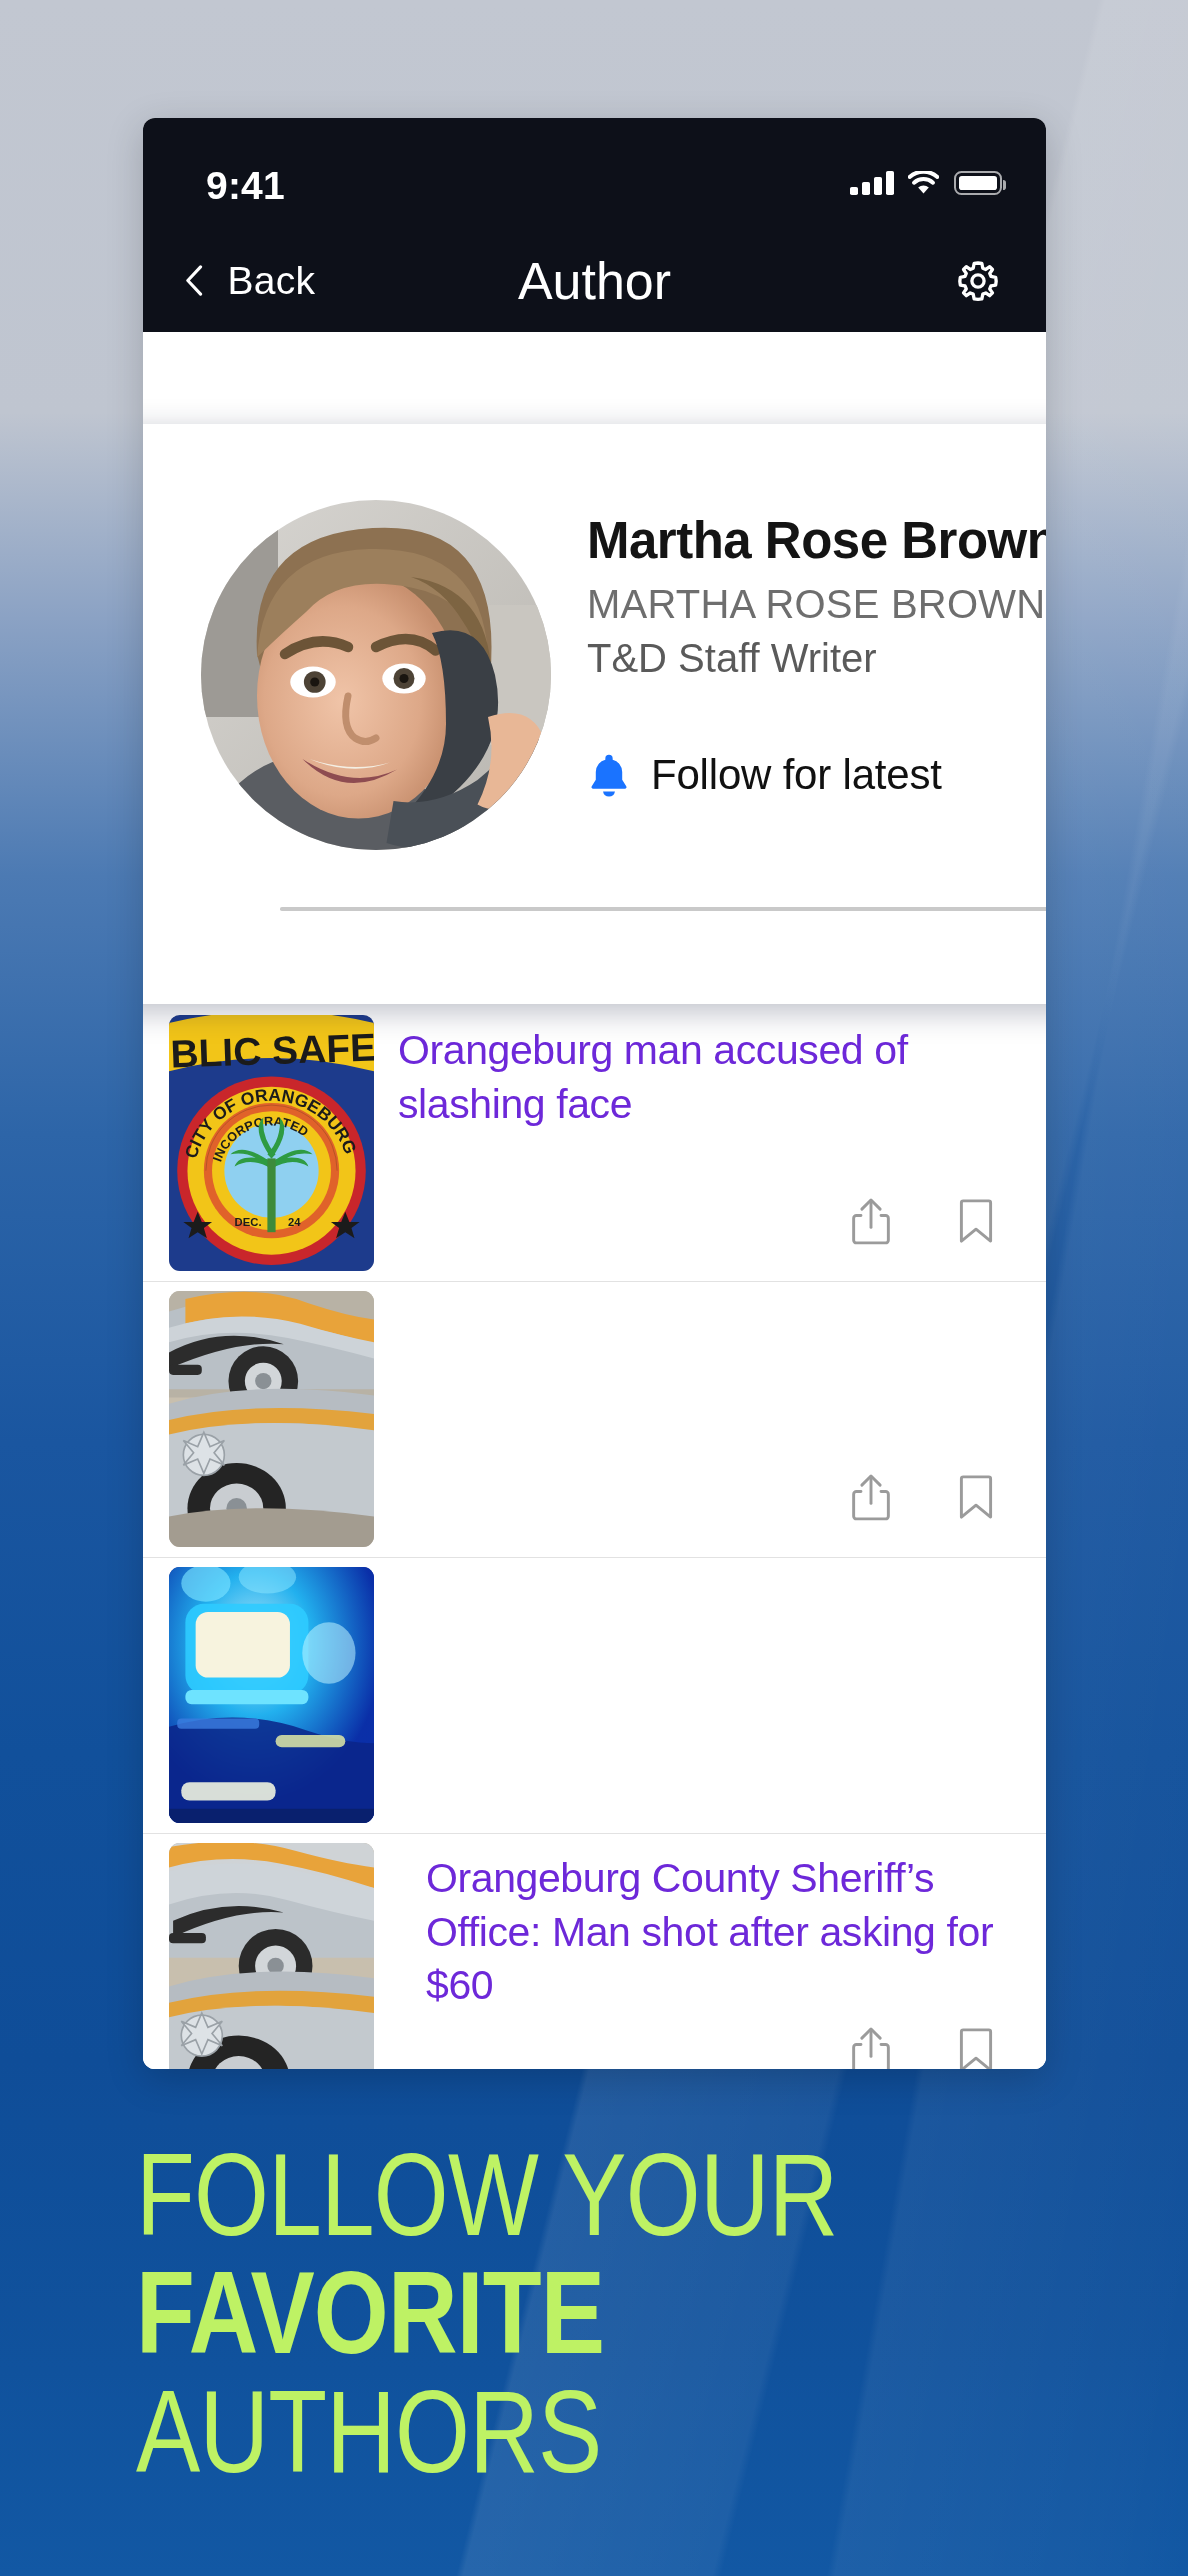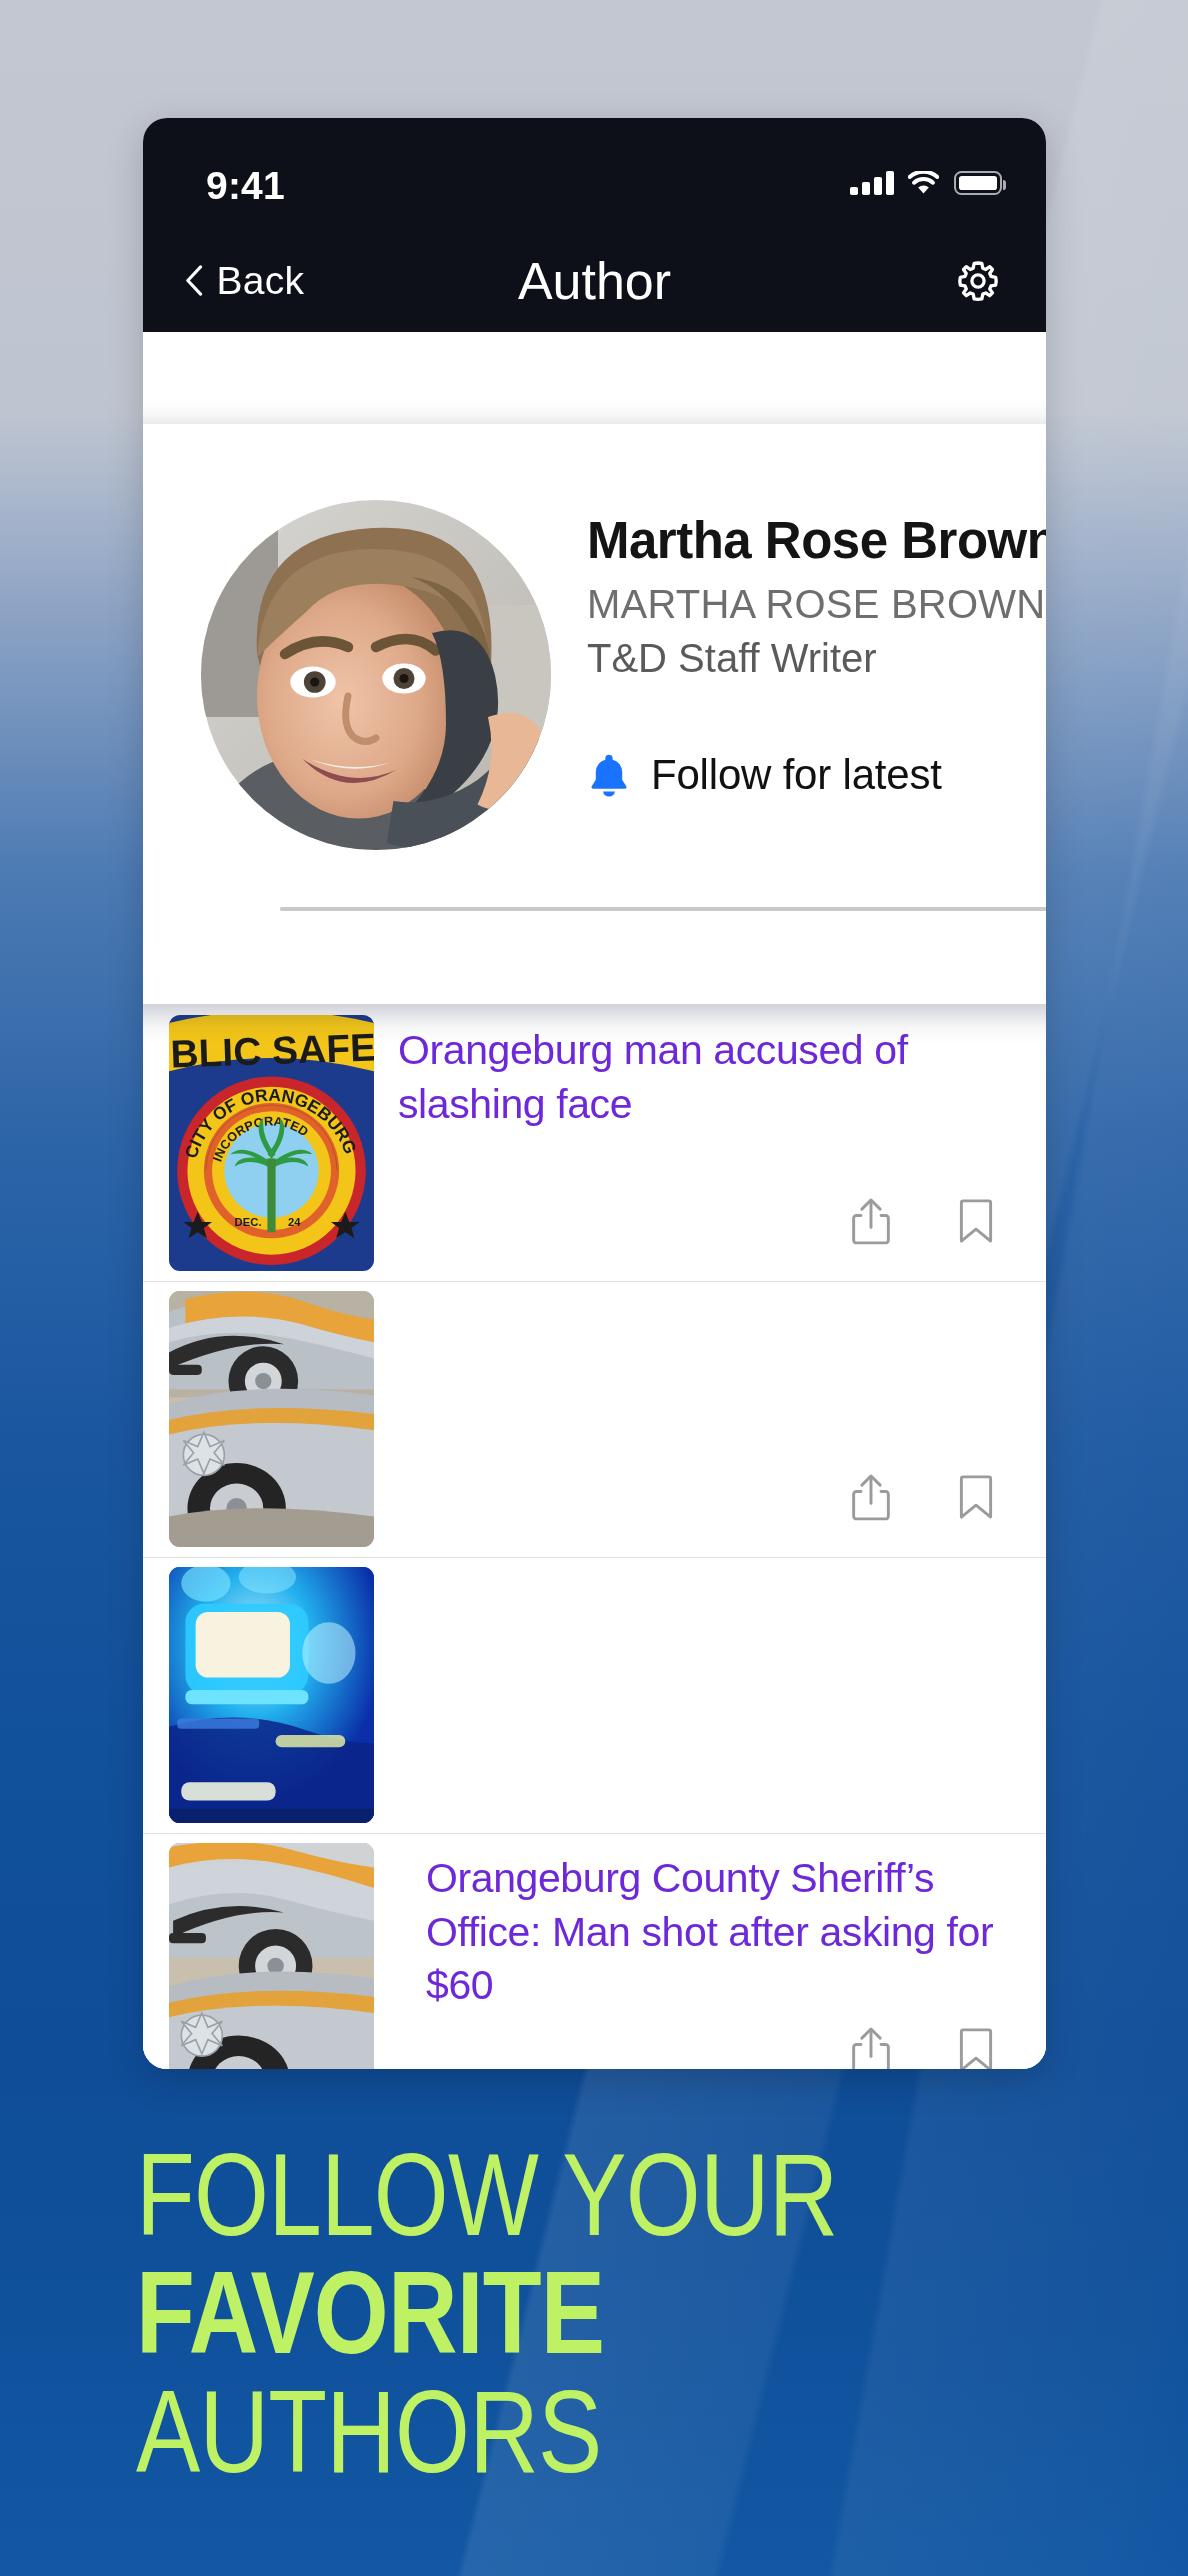"9:41" #phone { border-radius: 24px -> 12px }
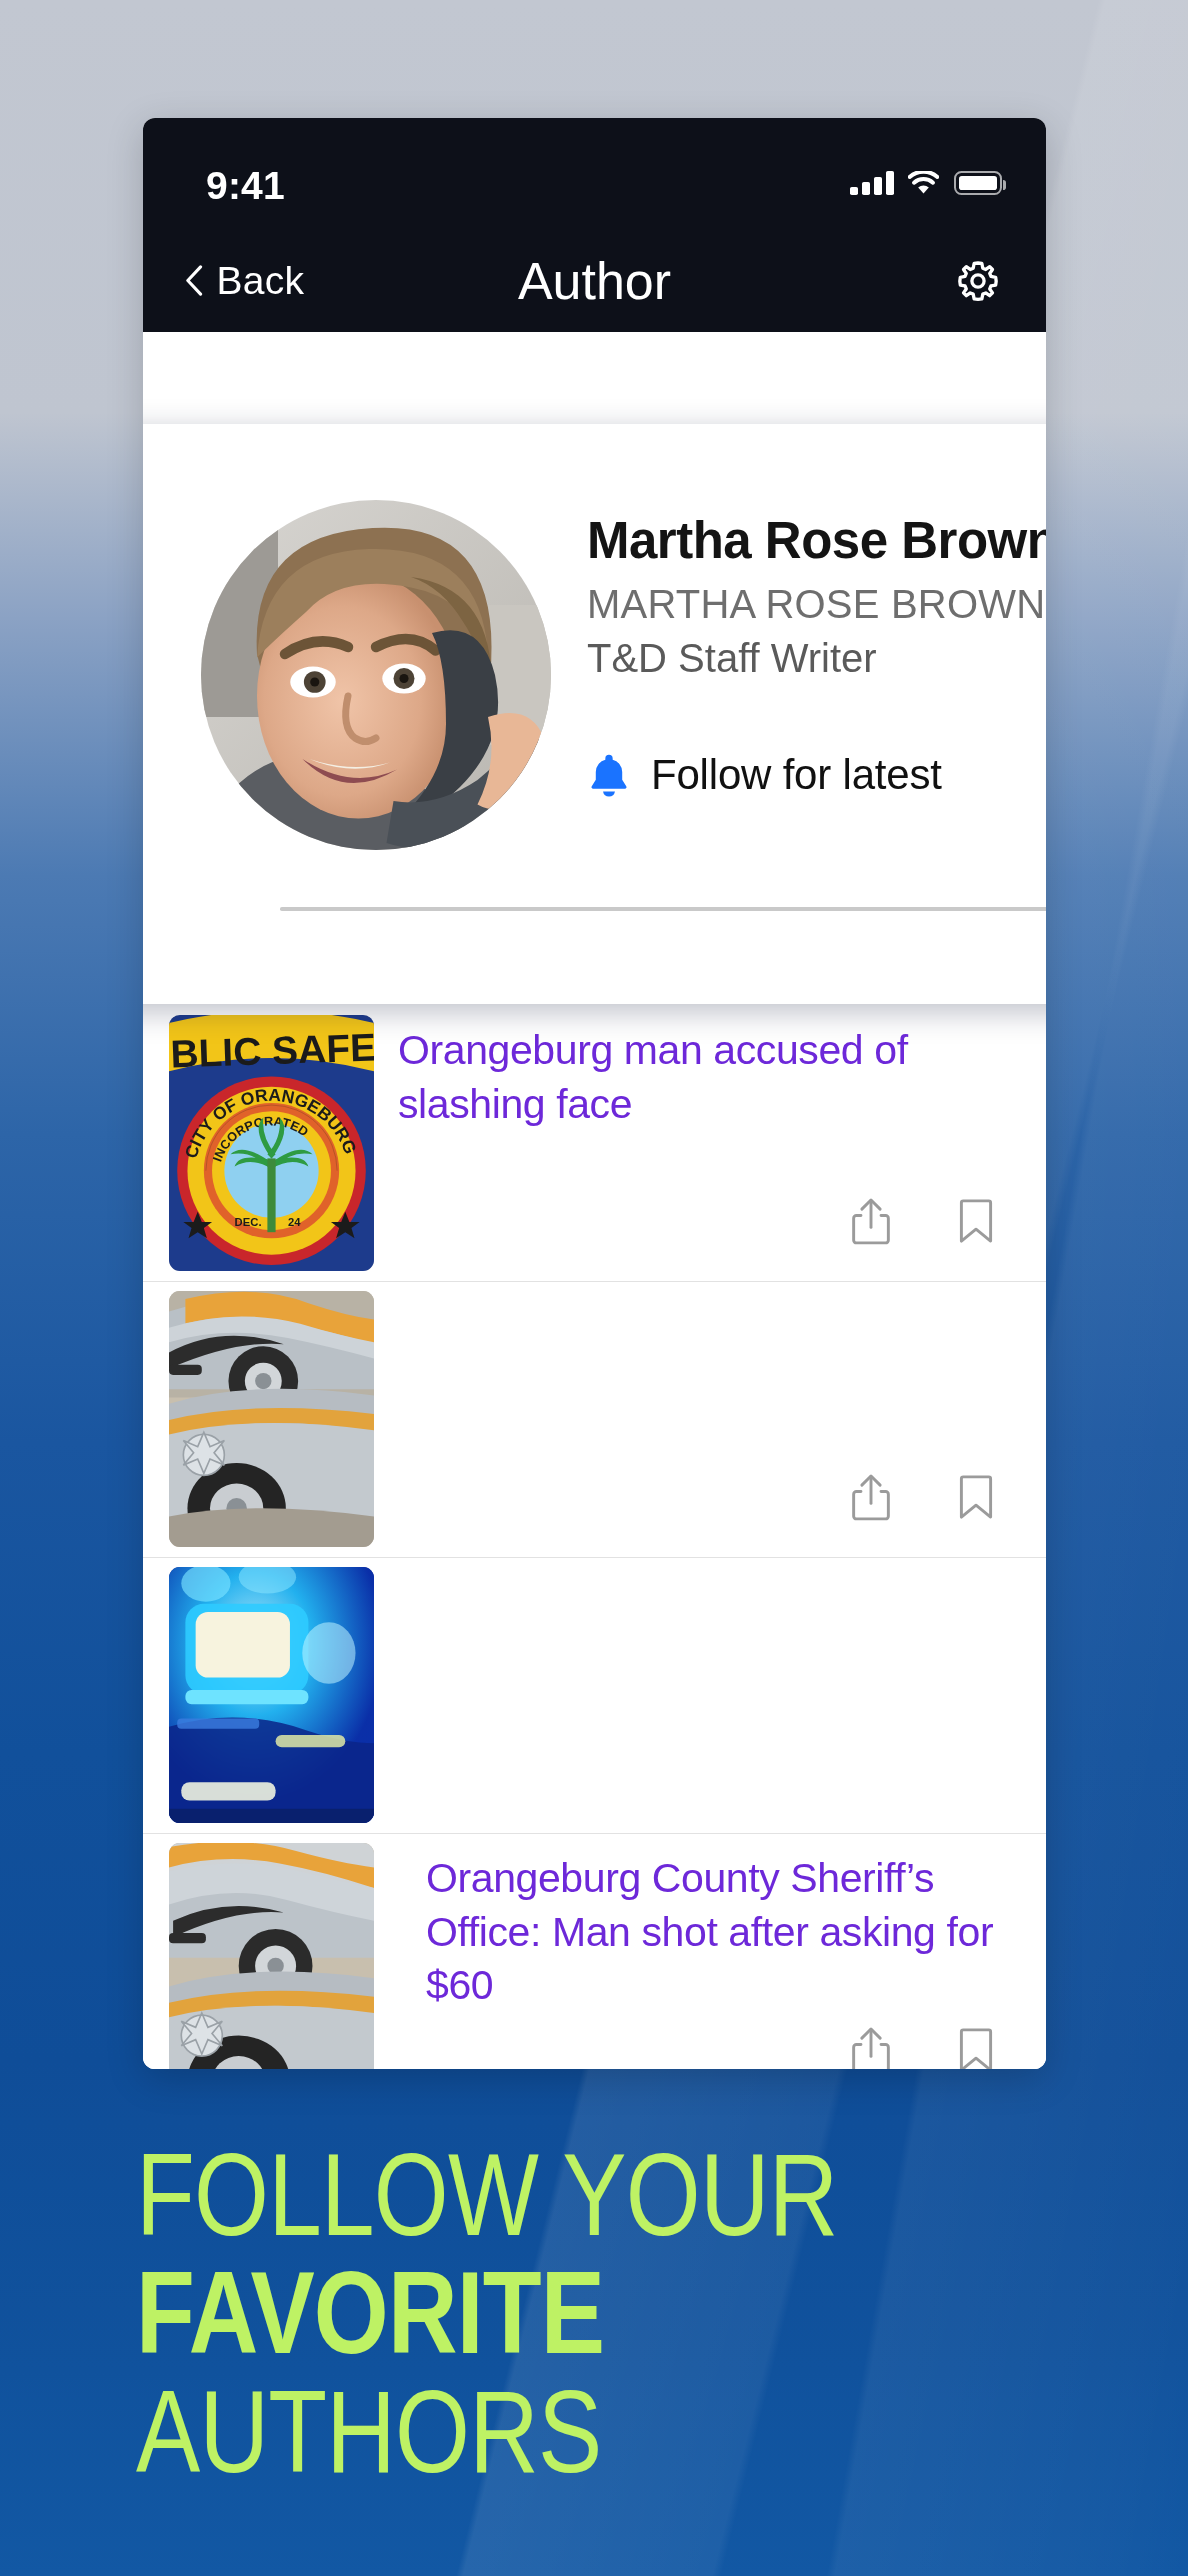"Back" #back-btn { gap: 13px -> 24px }
